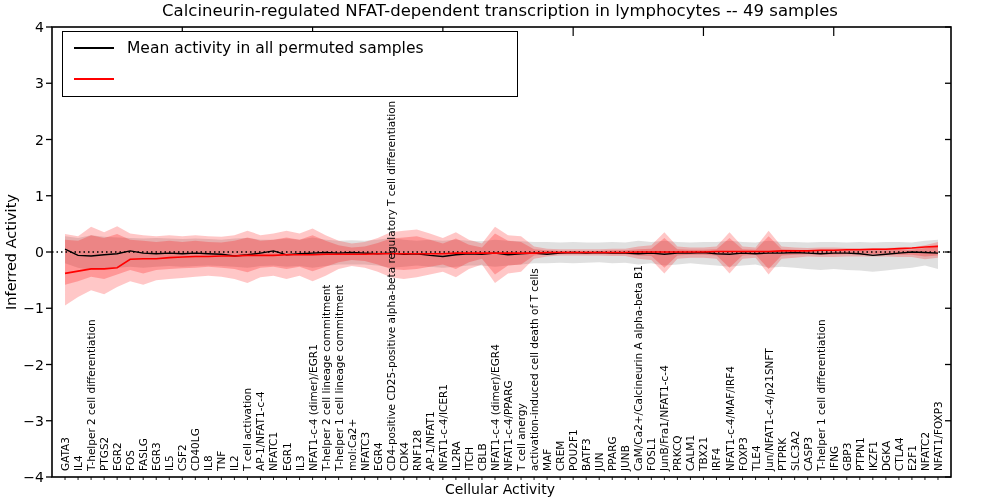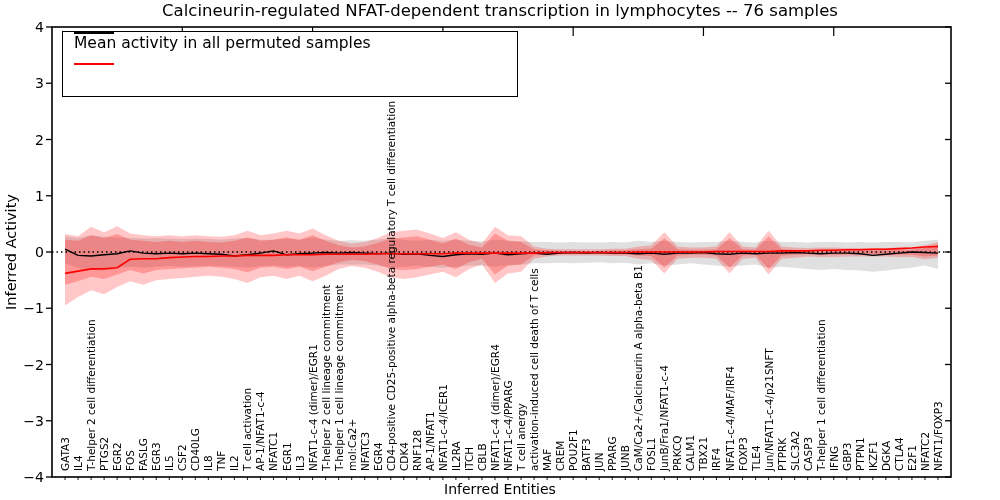"Calcineurin-regulated NFAT-dependent" div.title { text: 76 -> 49 }
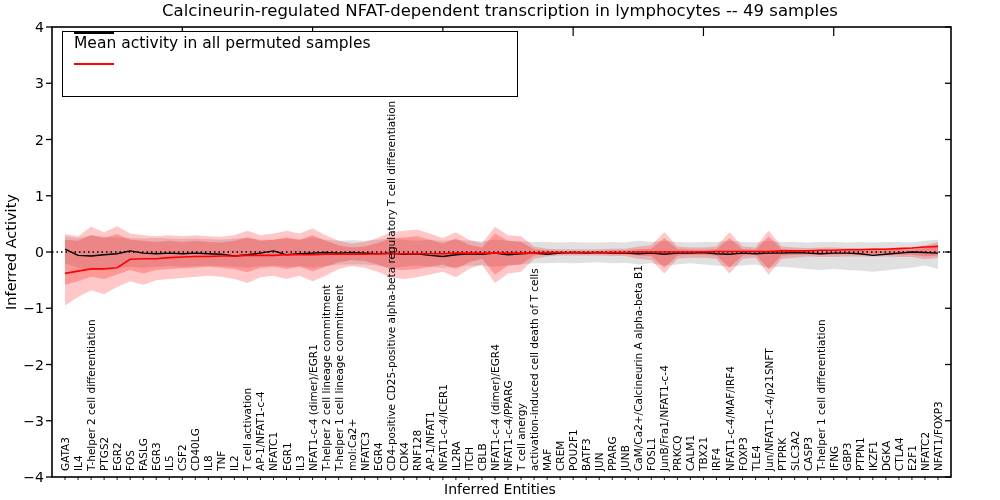"Mean activity in all permuted" .legend-row { align-items: none -> center; flex-direction: column -> none }
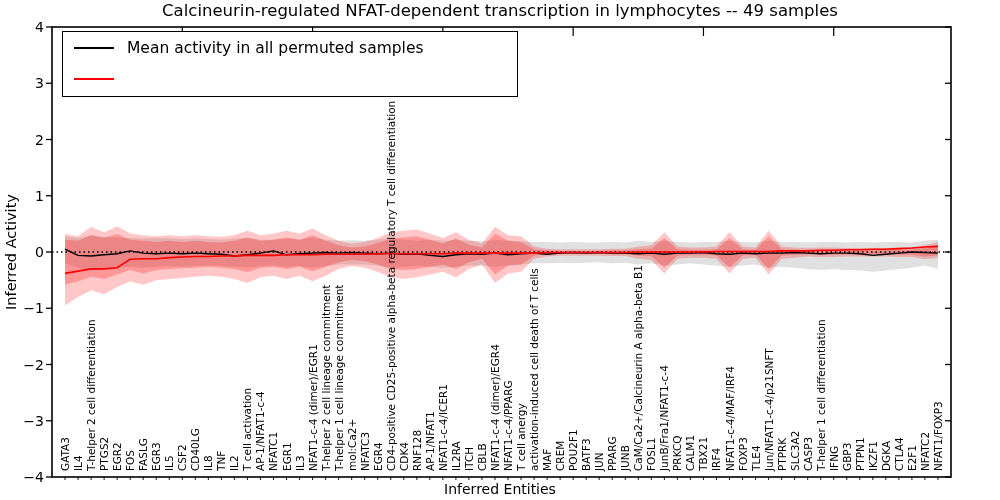"Inferred Entities" div.xlabel { text: Inferred Entities -> Cellular Activity }
